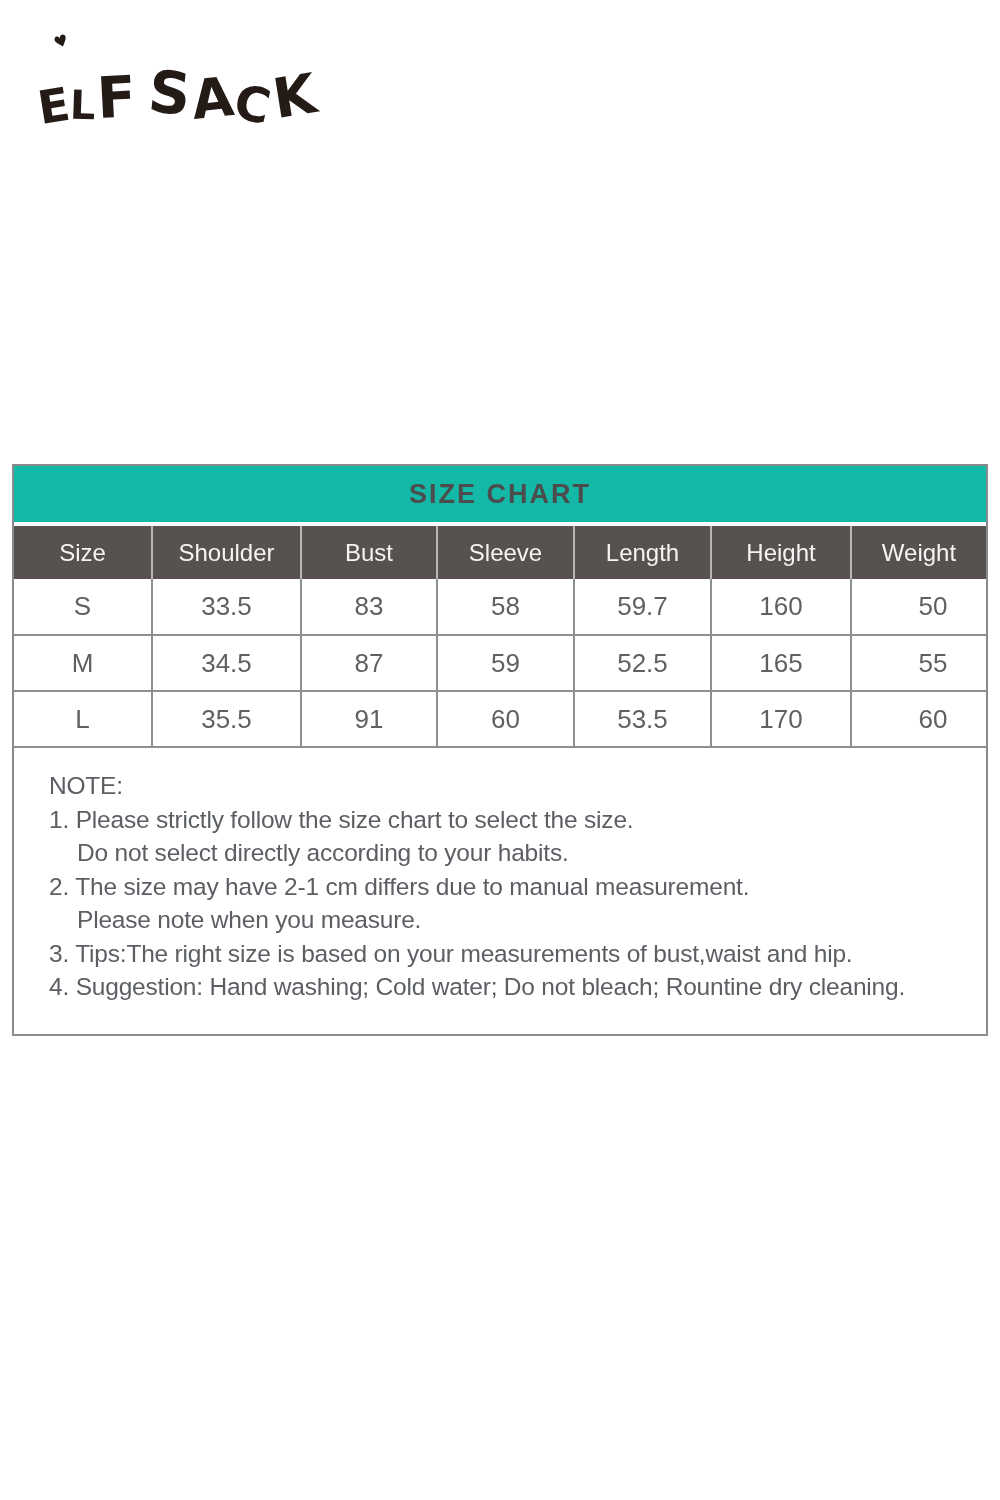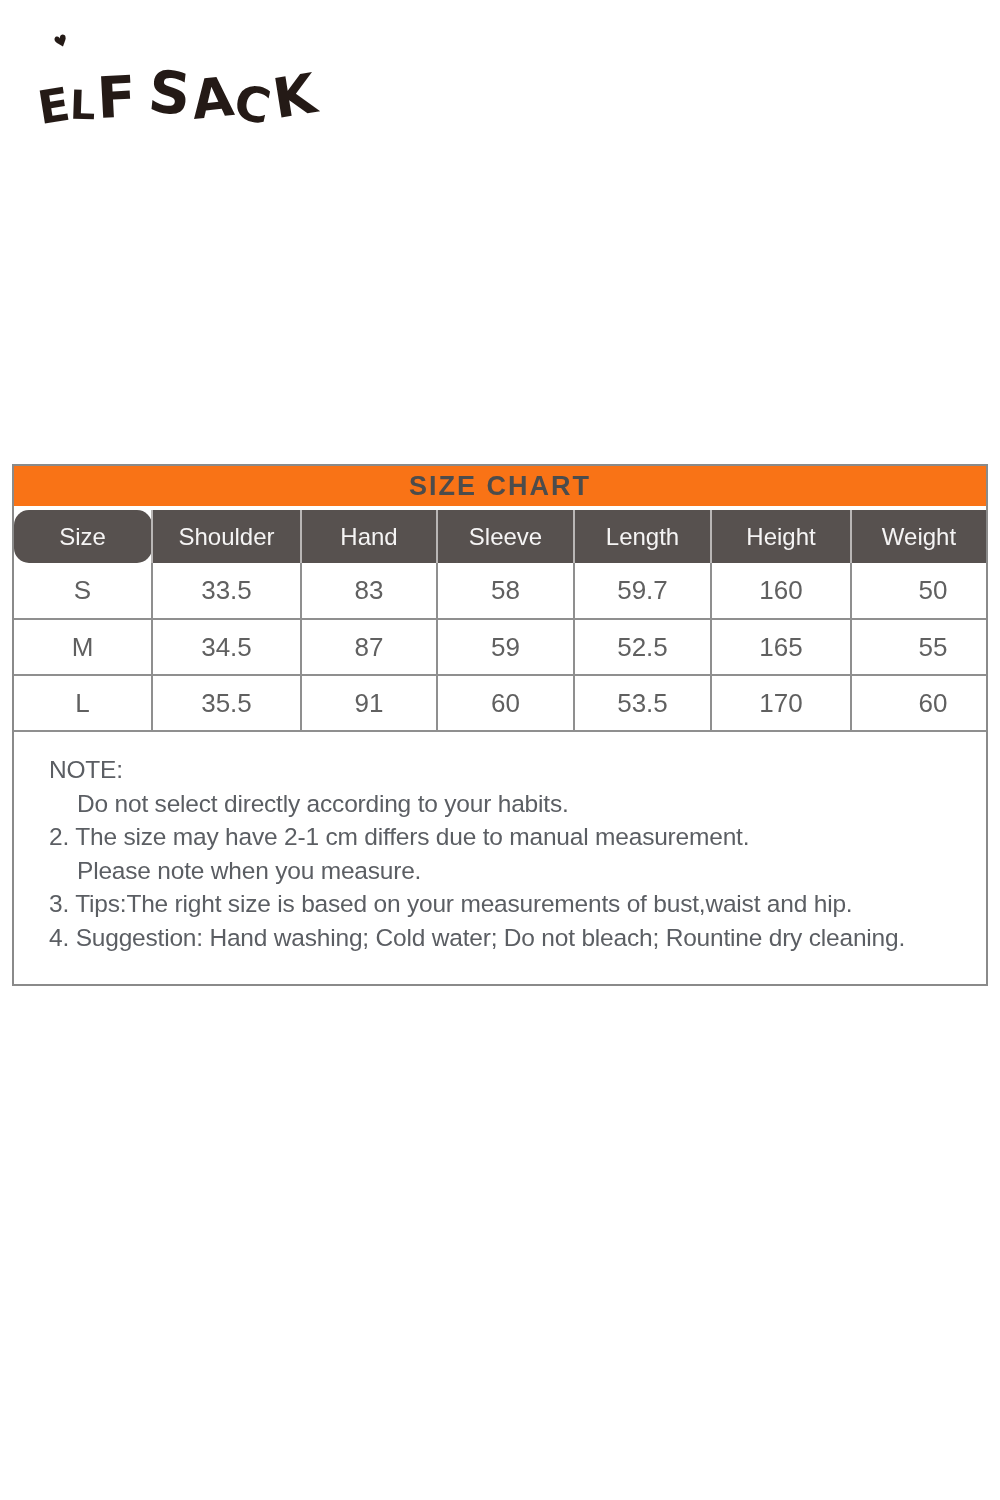"SIZE CHART" .title-band { background: #f97316 -> #14b8a6; height: 44px -> 60px }
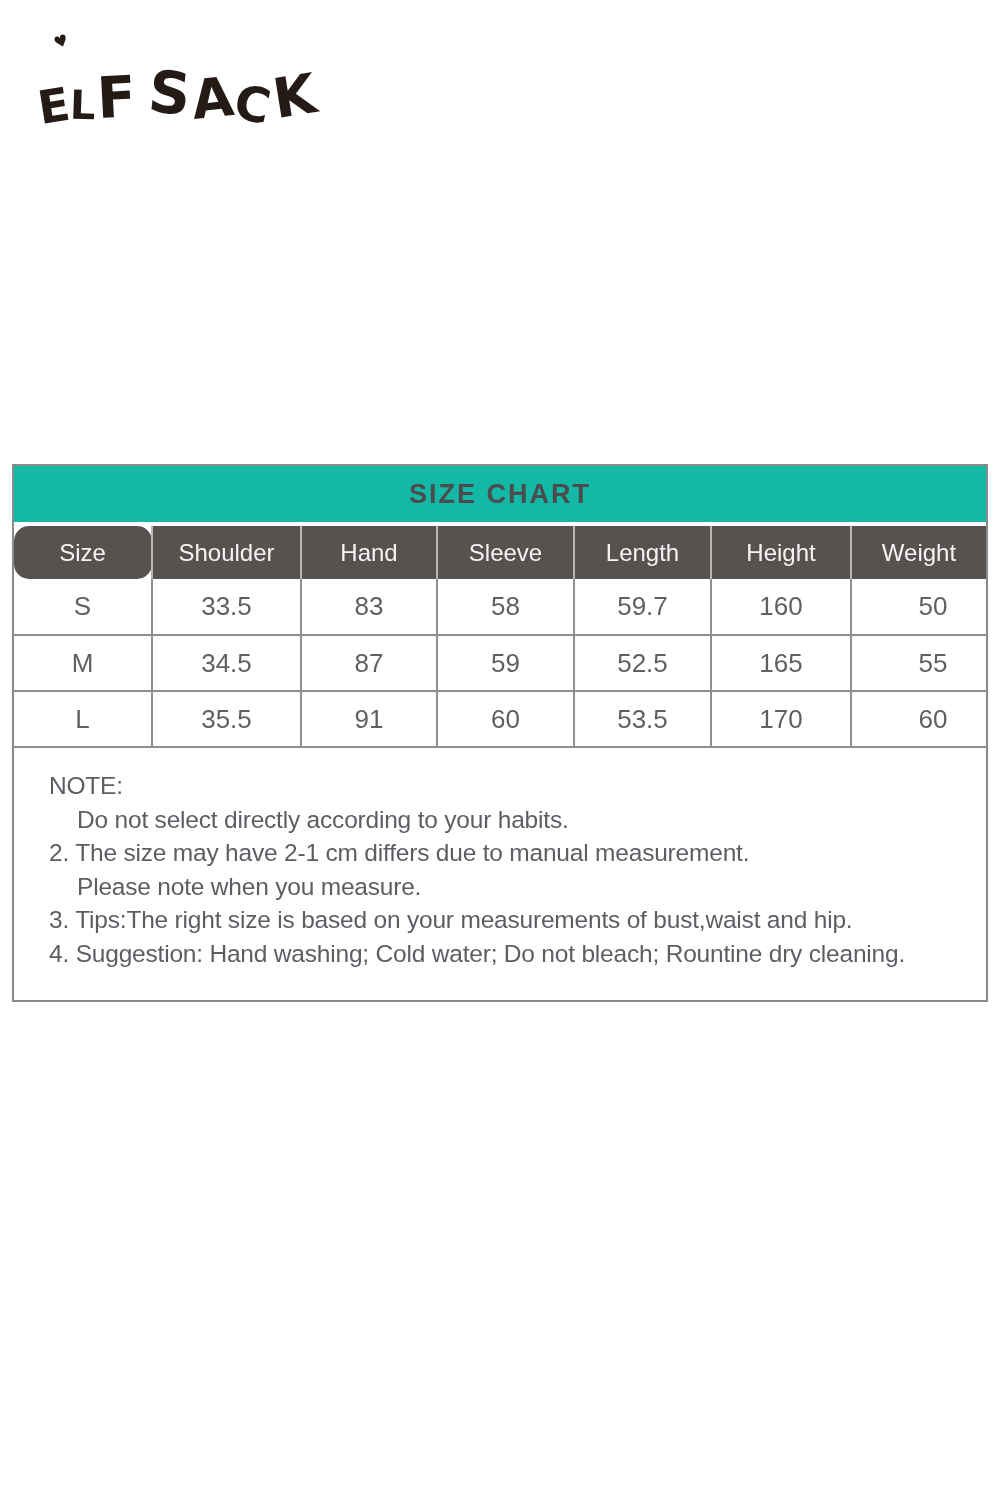"Size" .size-table th:first-child { border-radius: 15px -> none }
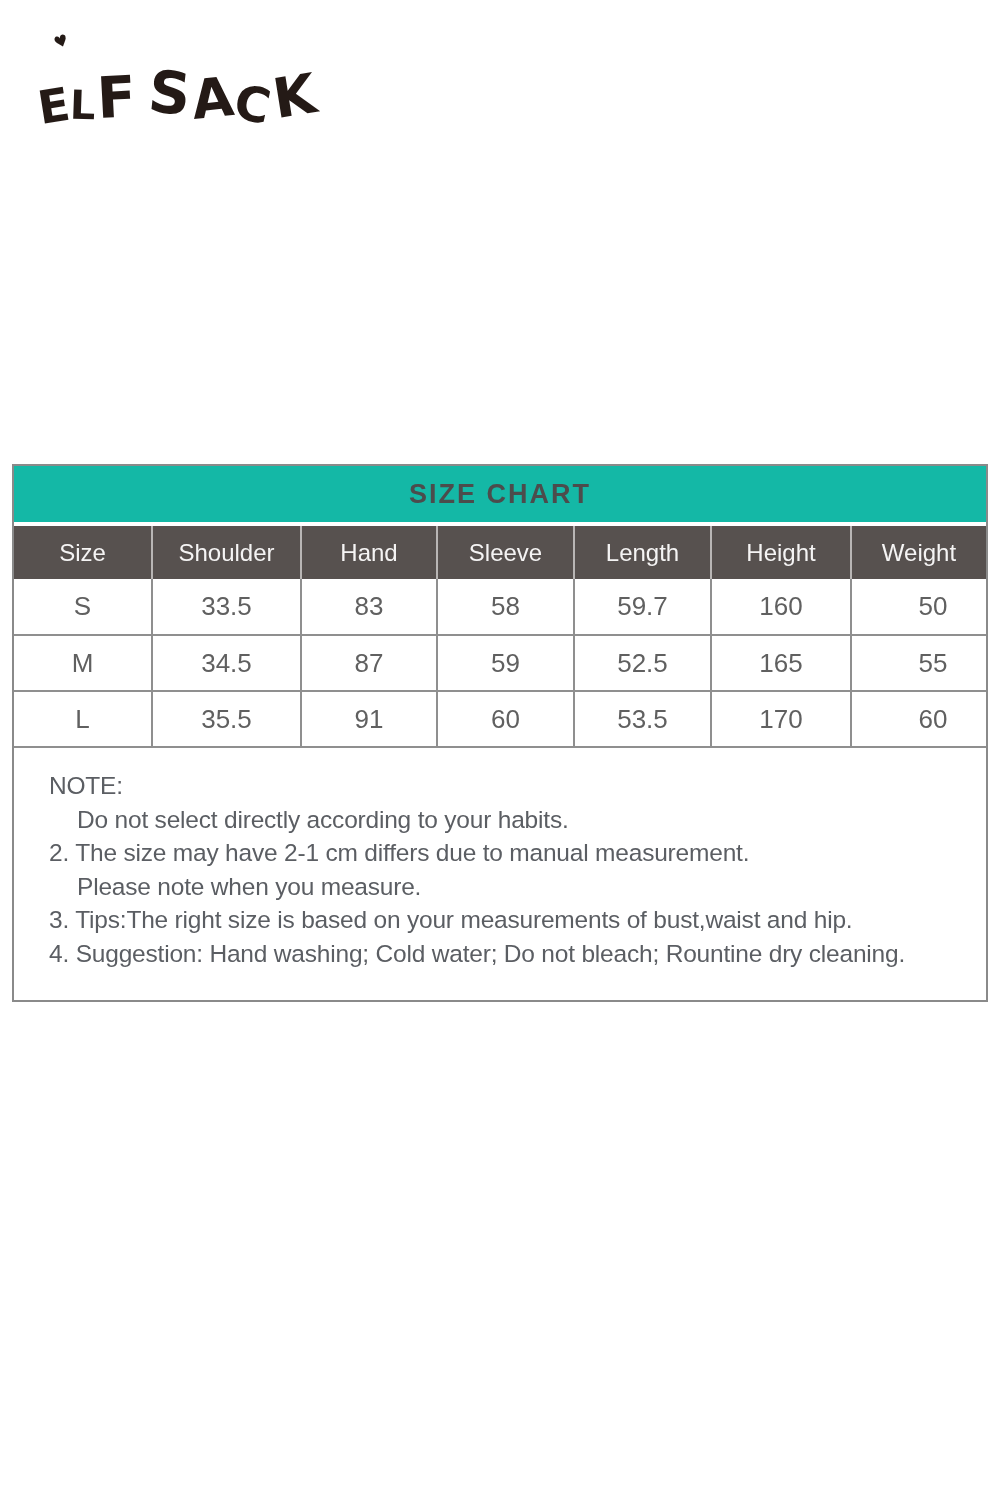"Hand" th { text: Hand -> Bust }
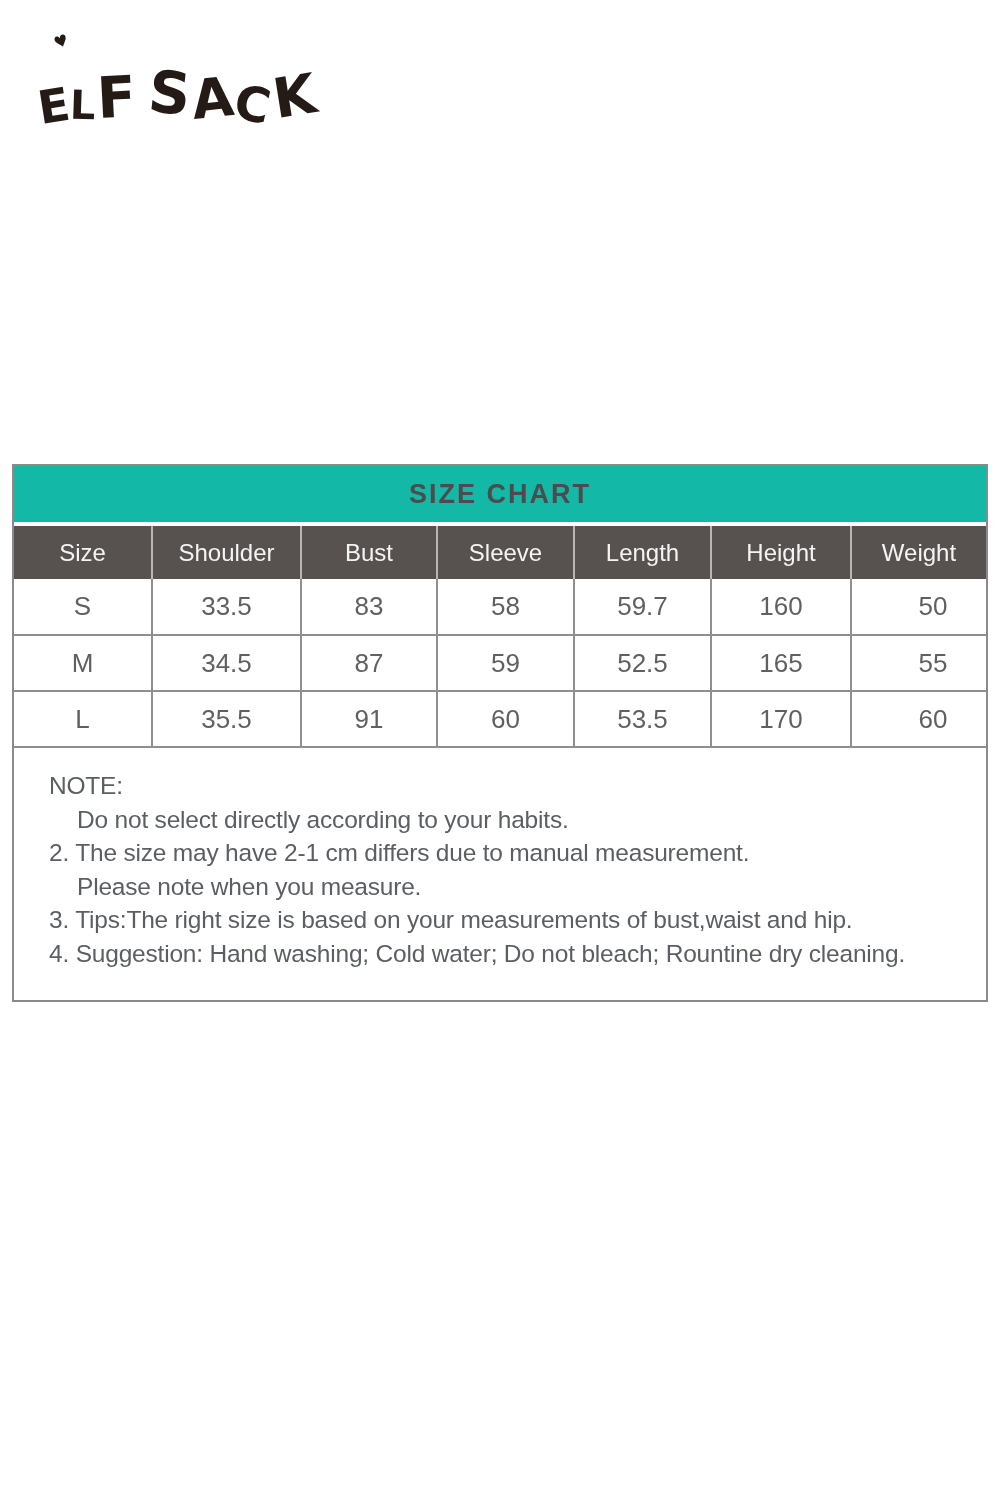"1. Please strictly follow the" div.note-line { html: none -> <div>1. Please strictly follow the size chart to select the size.</div> }
